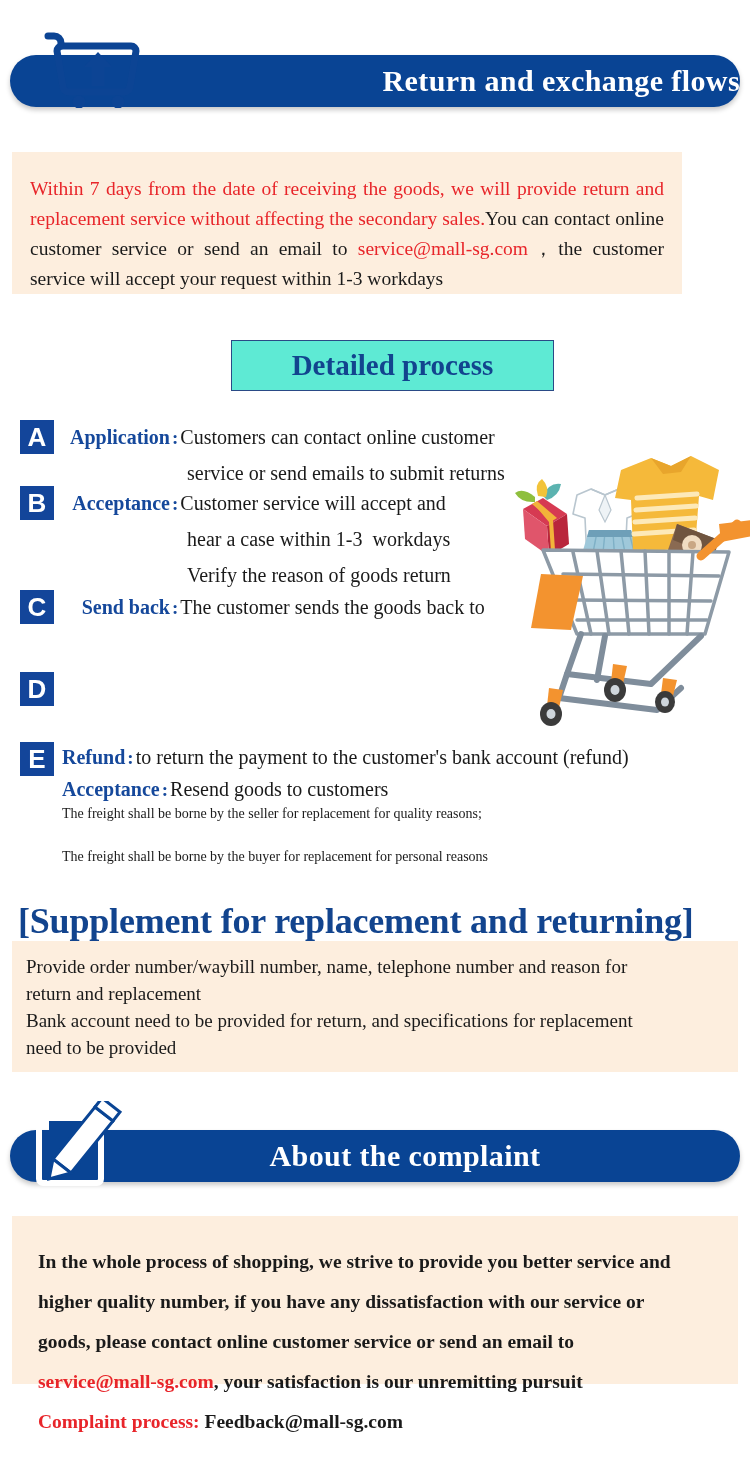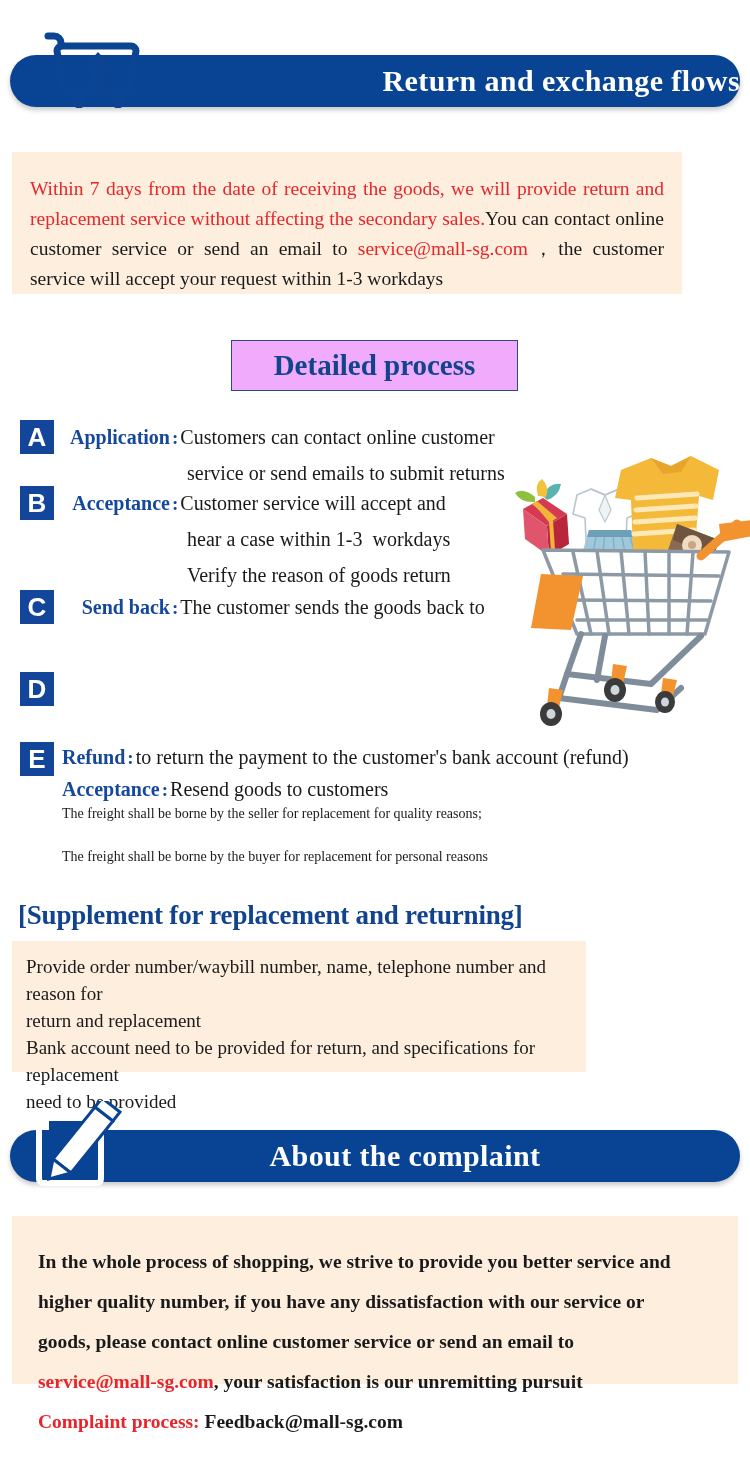"Detailed process" #process-title { background: #f0abfc -> #5eead4; width: 287px -> 323px }
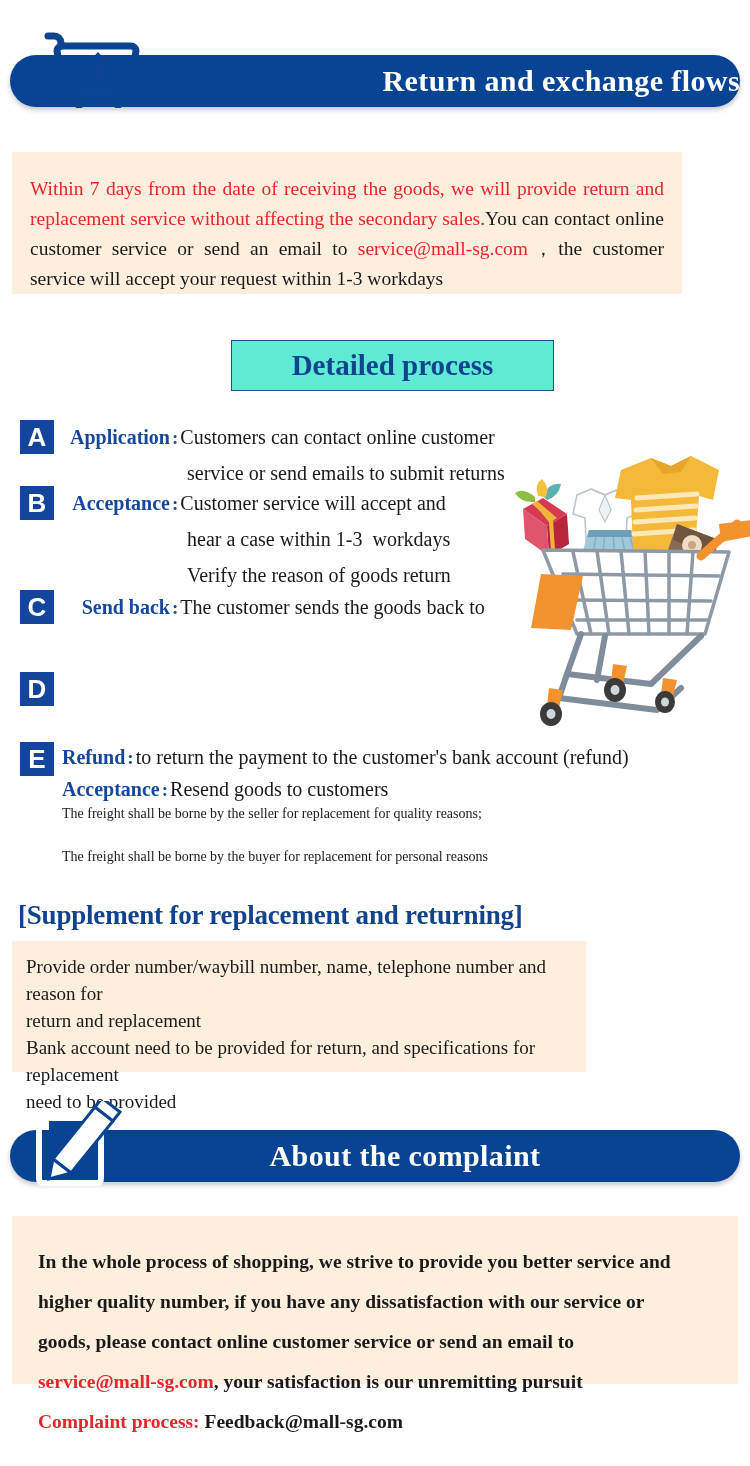"[Supplement for replacement and" #supplement-heading { font-size: 27px -> 36px }
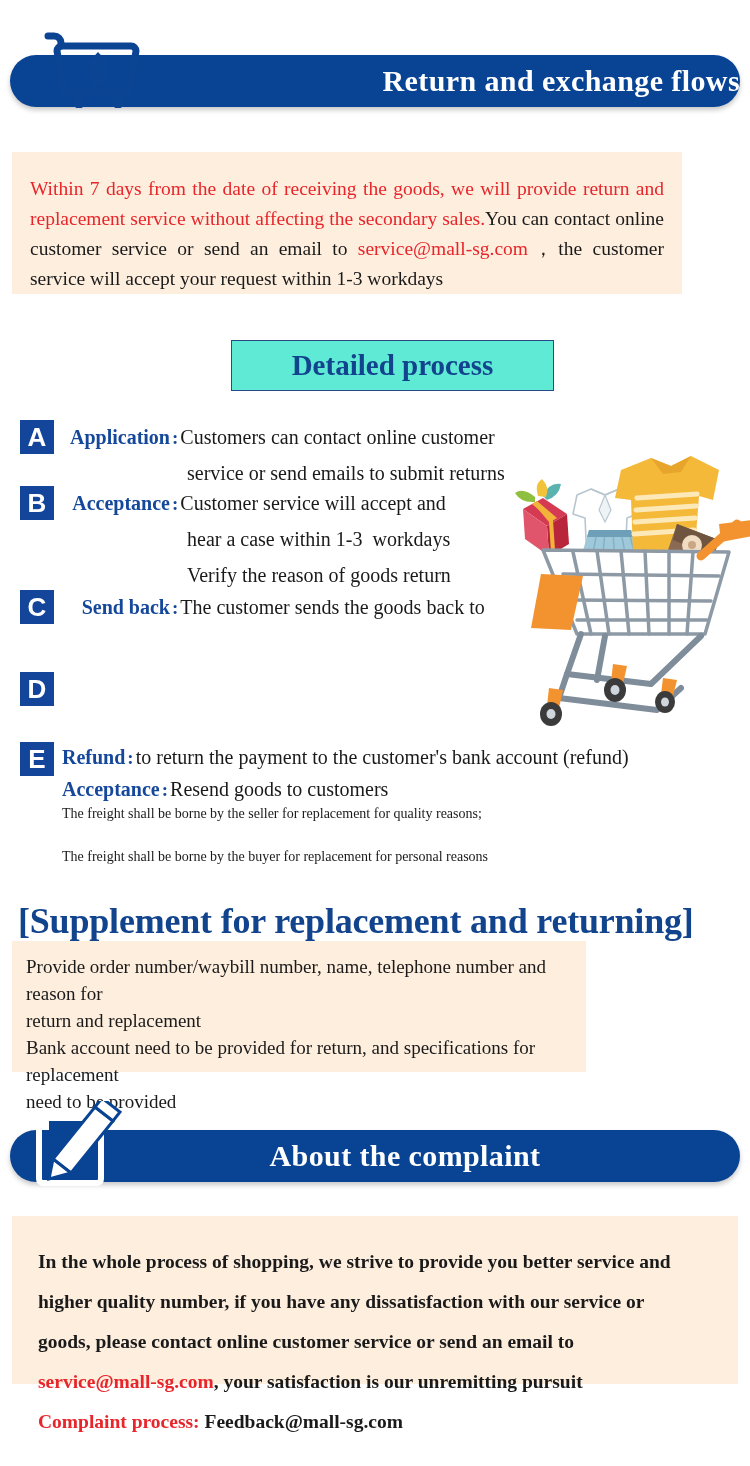"Provide order number/waybill number," #supplement-box { width: 574px -> 726px }
